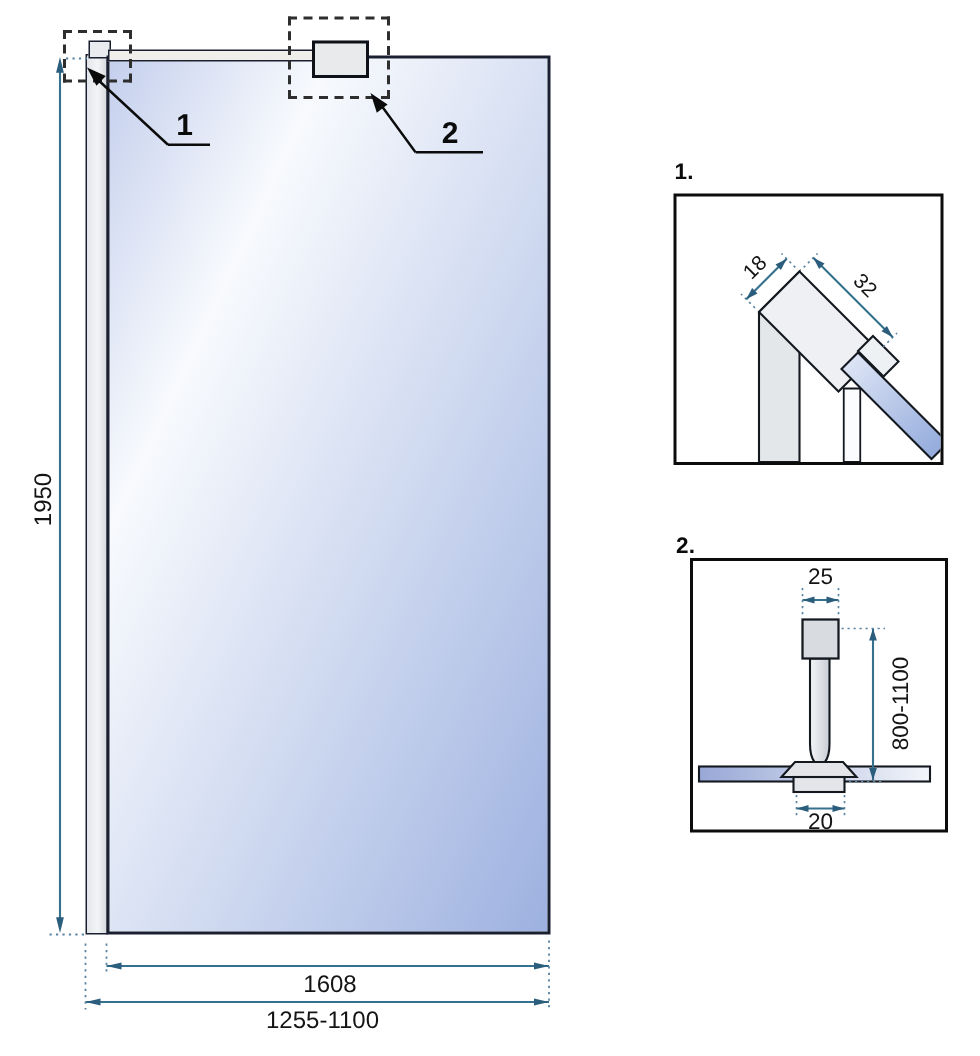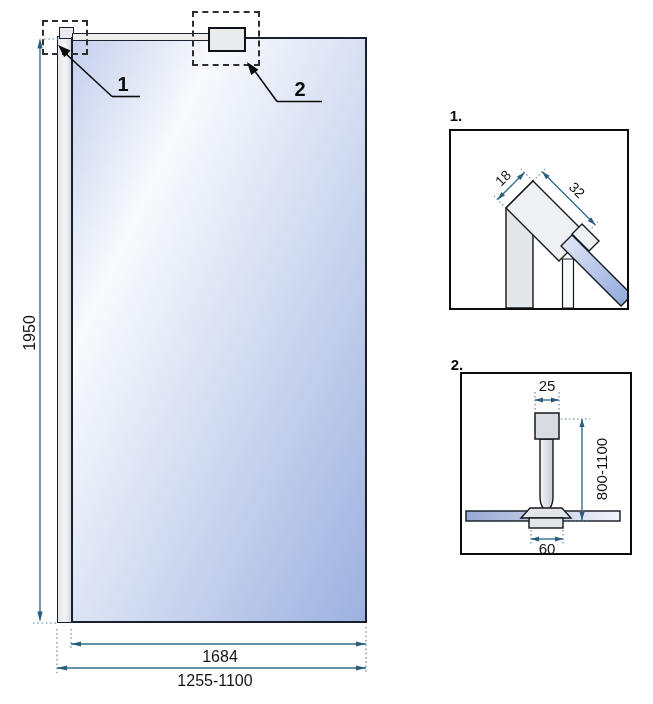"60" span.lbl { text: 60 -> 20 }
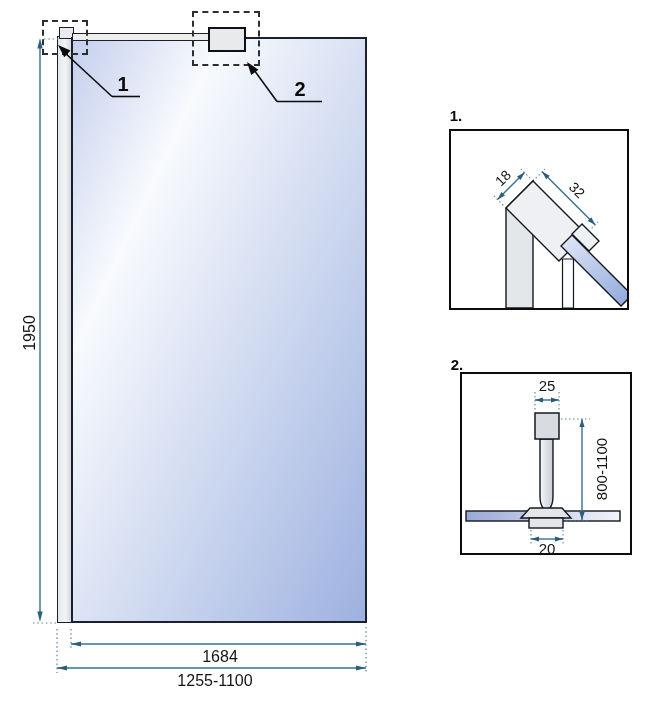"1684" span.lbl { text: 1684 -> 1608 }
